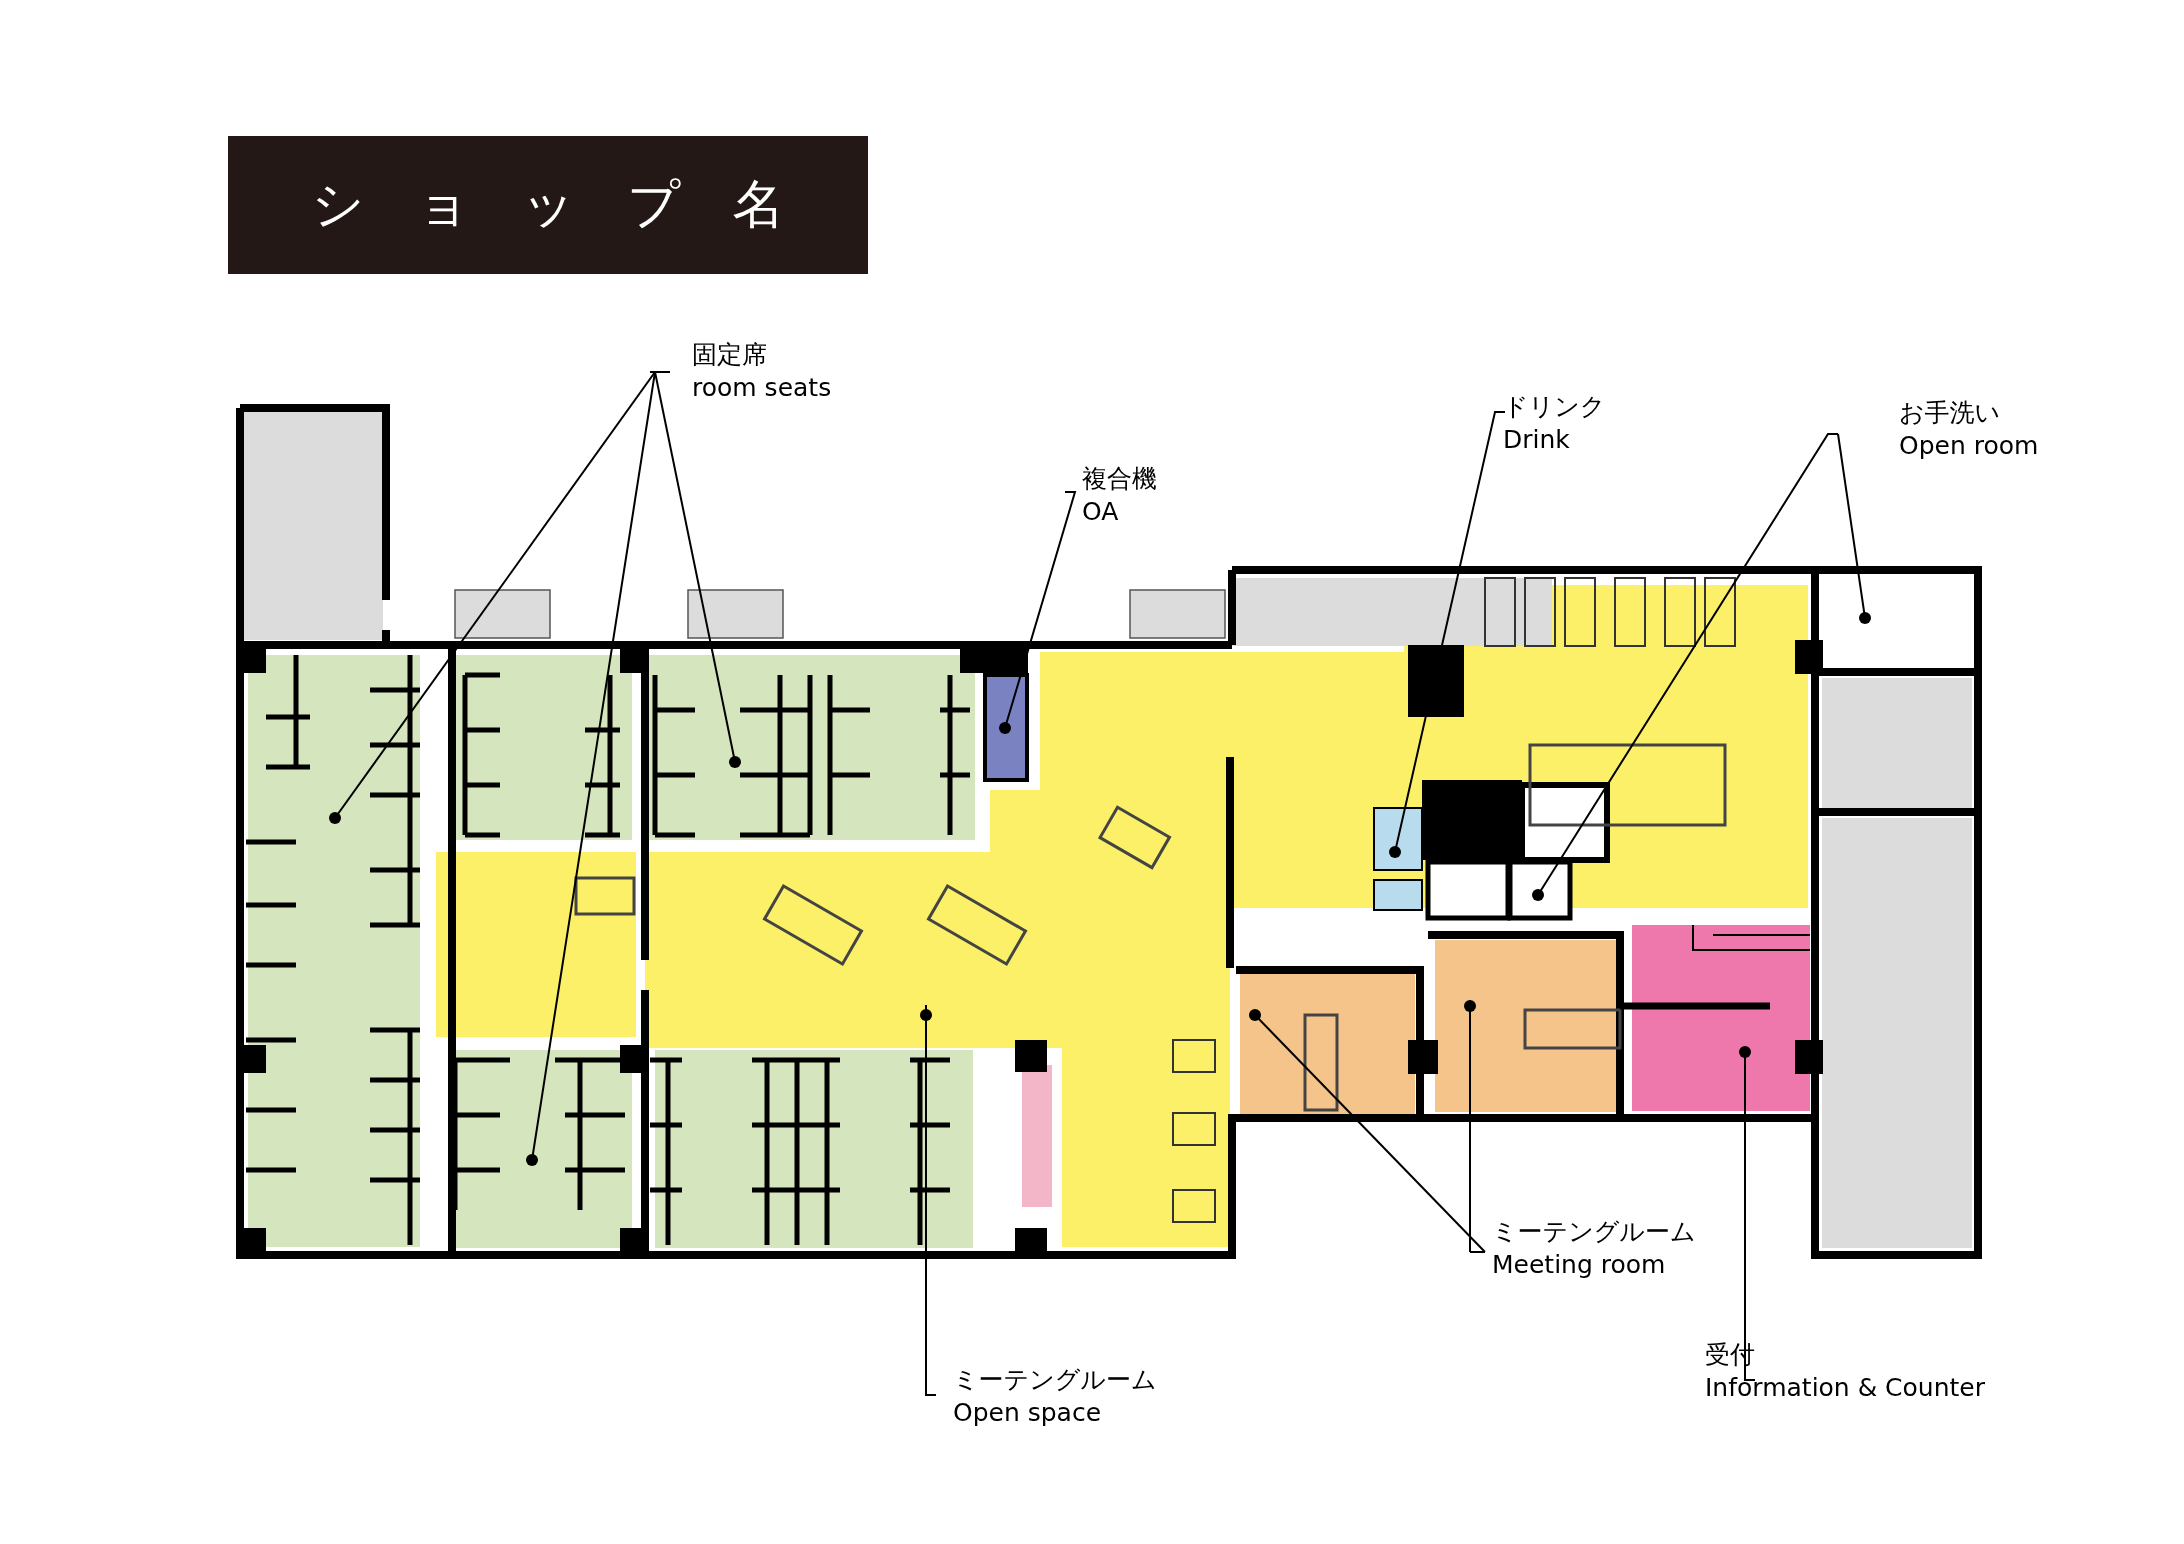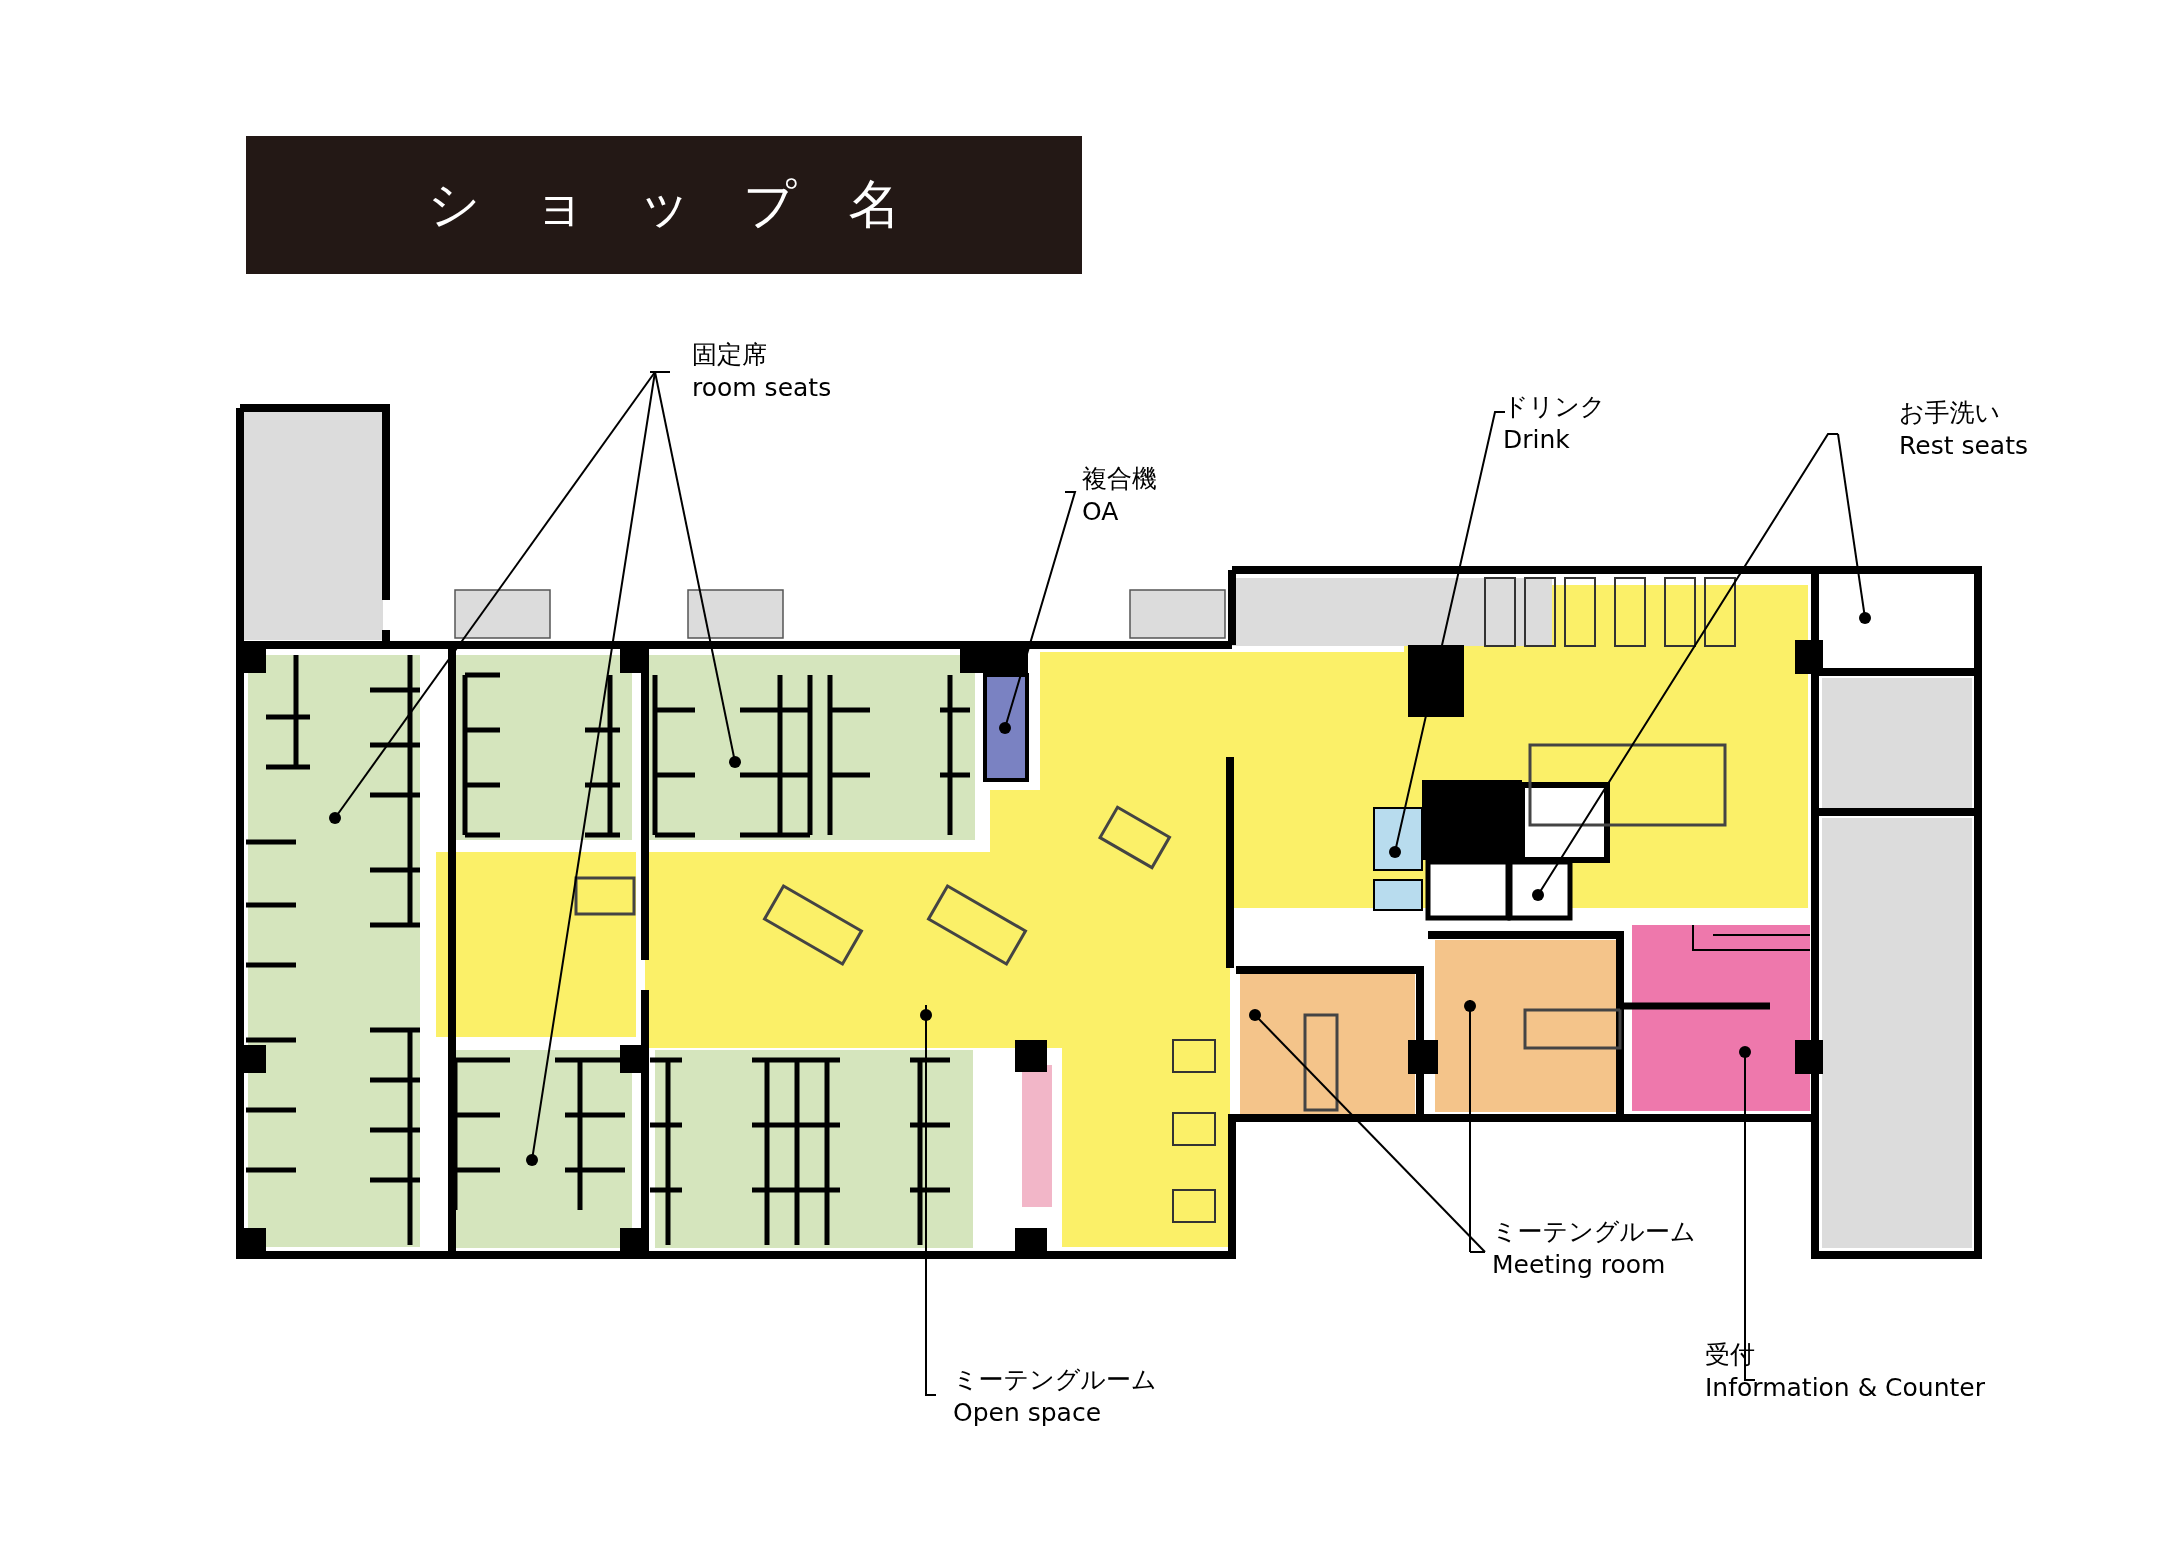"ショップ名" .title-box { left: 246px -> 228px; width: 836px -> 640px }
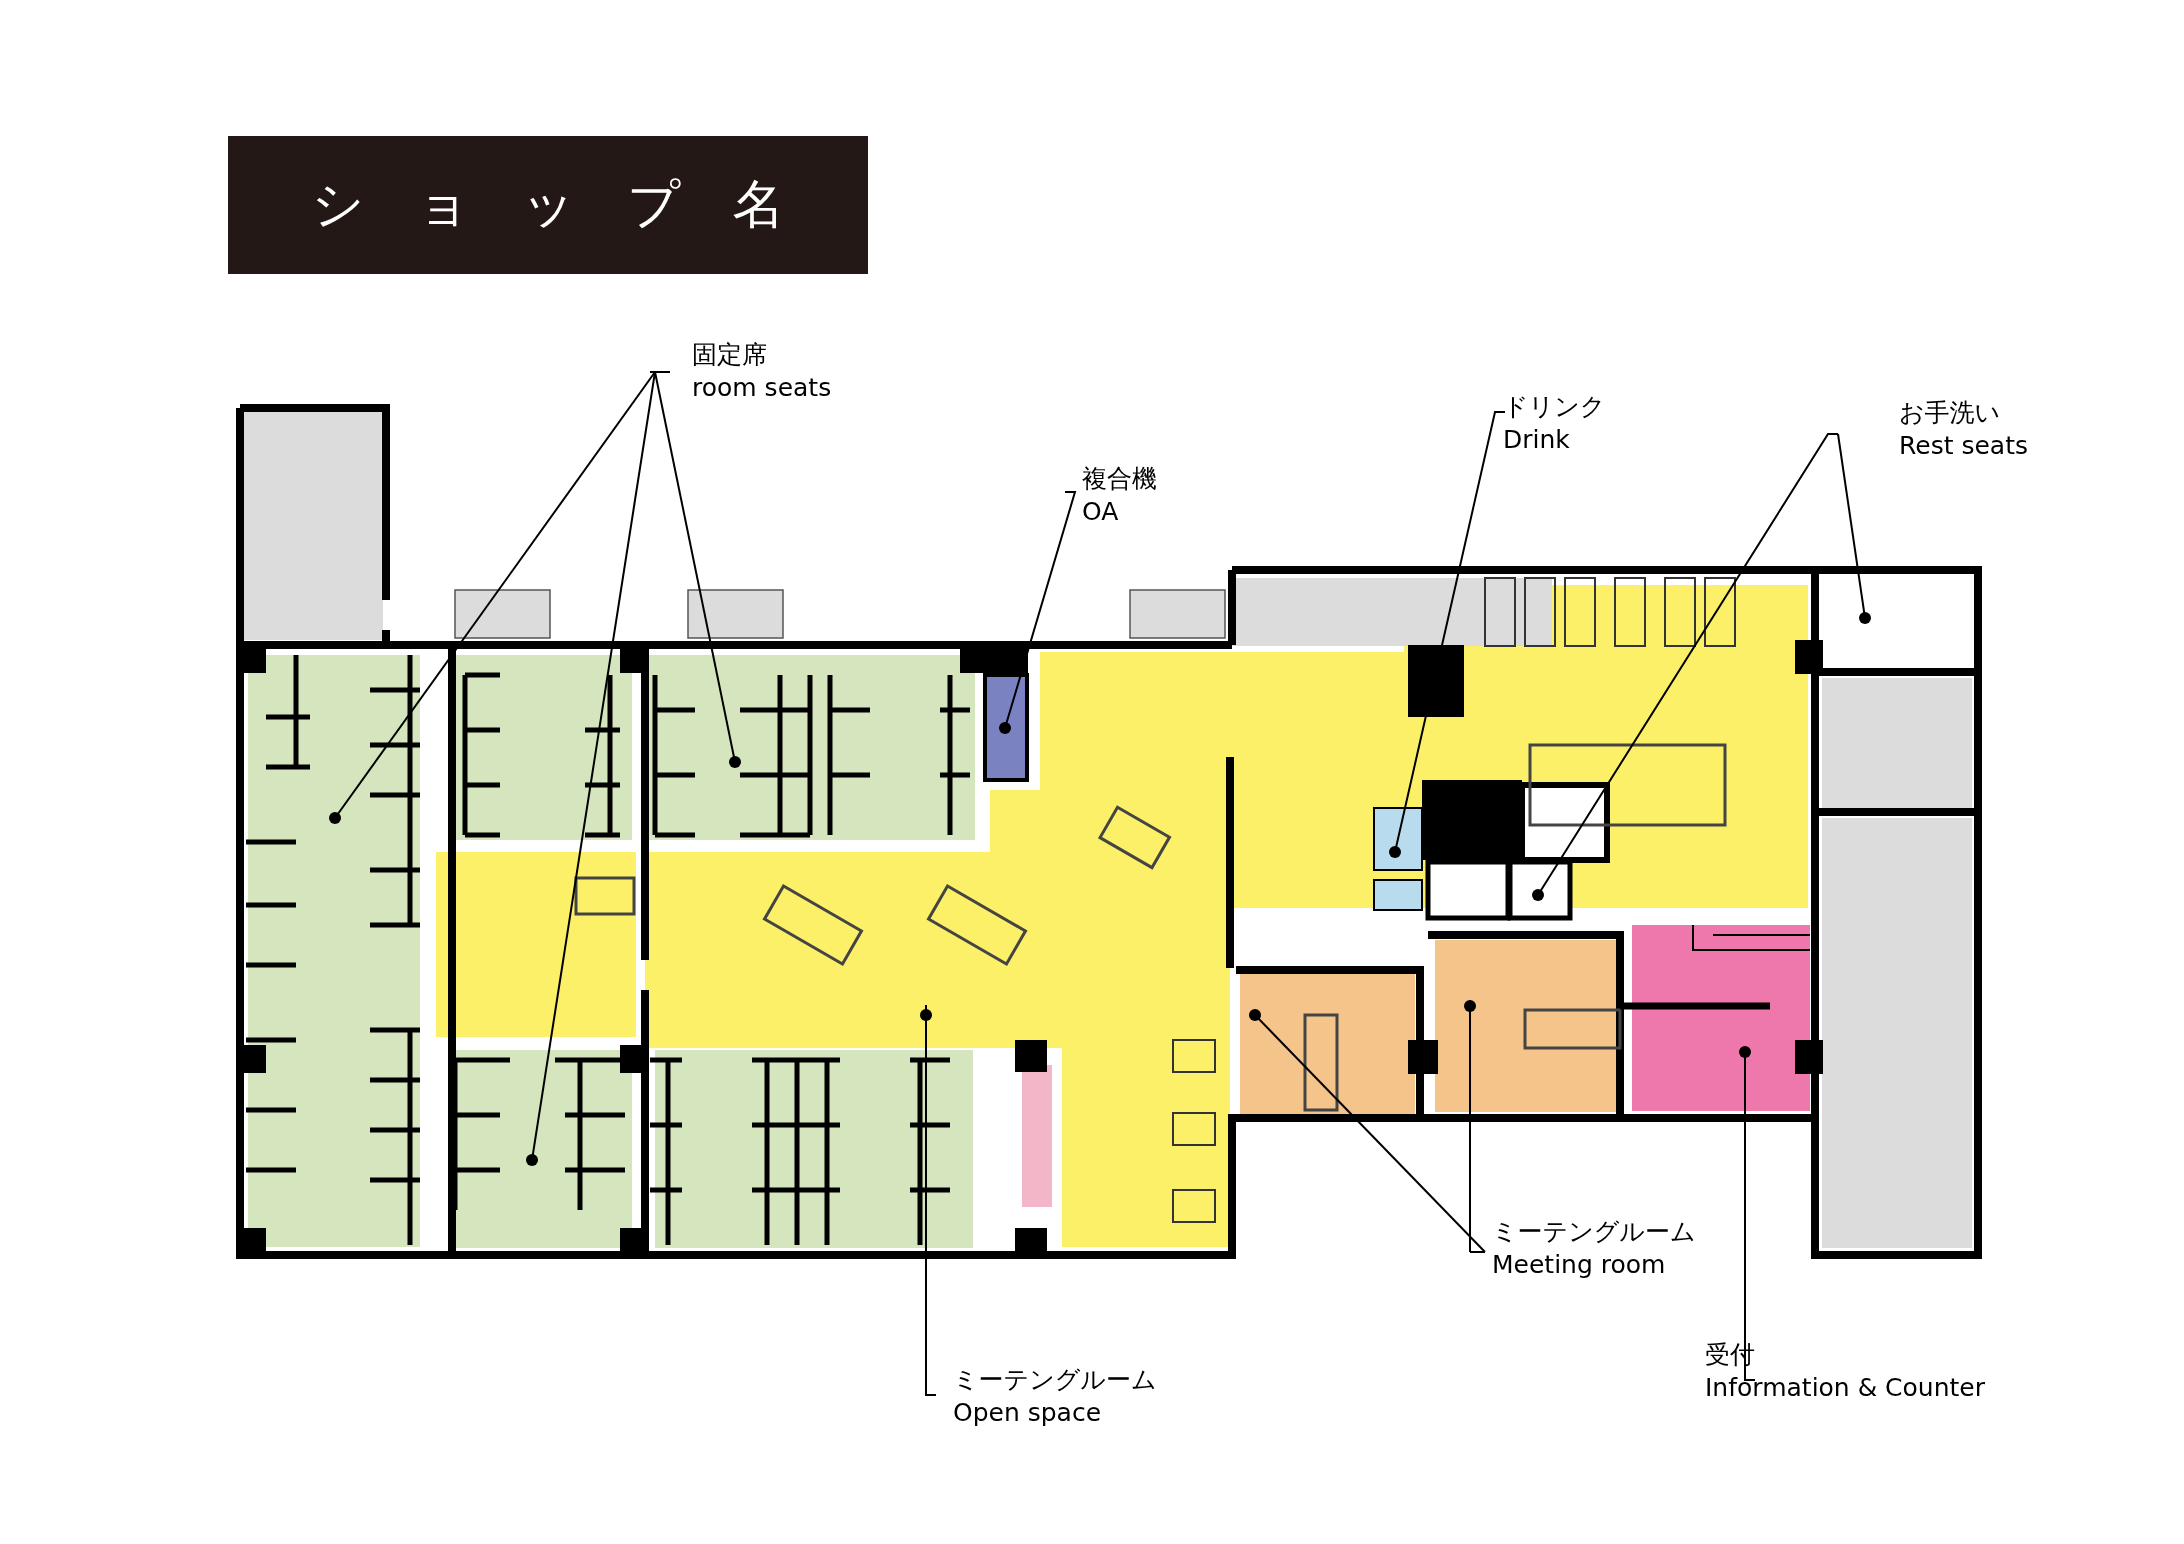"Rest seats" div { text: Rest seats -> Open room }
